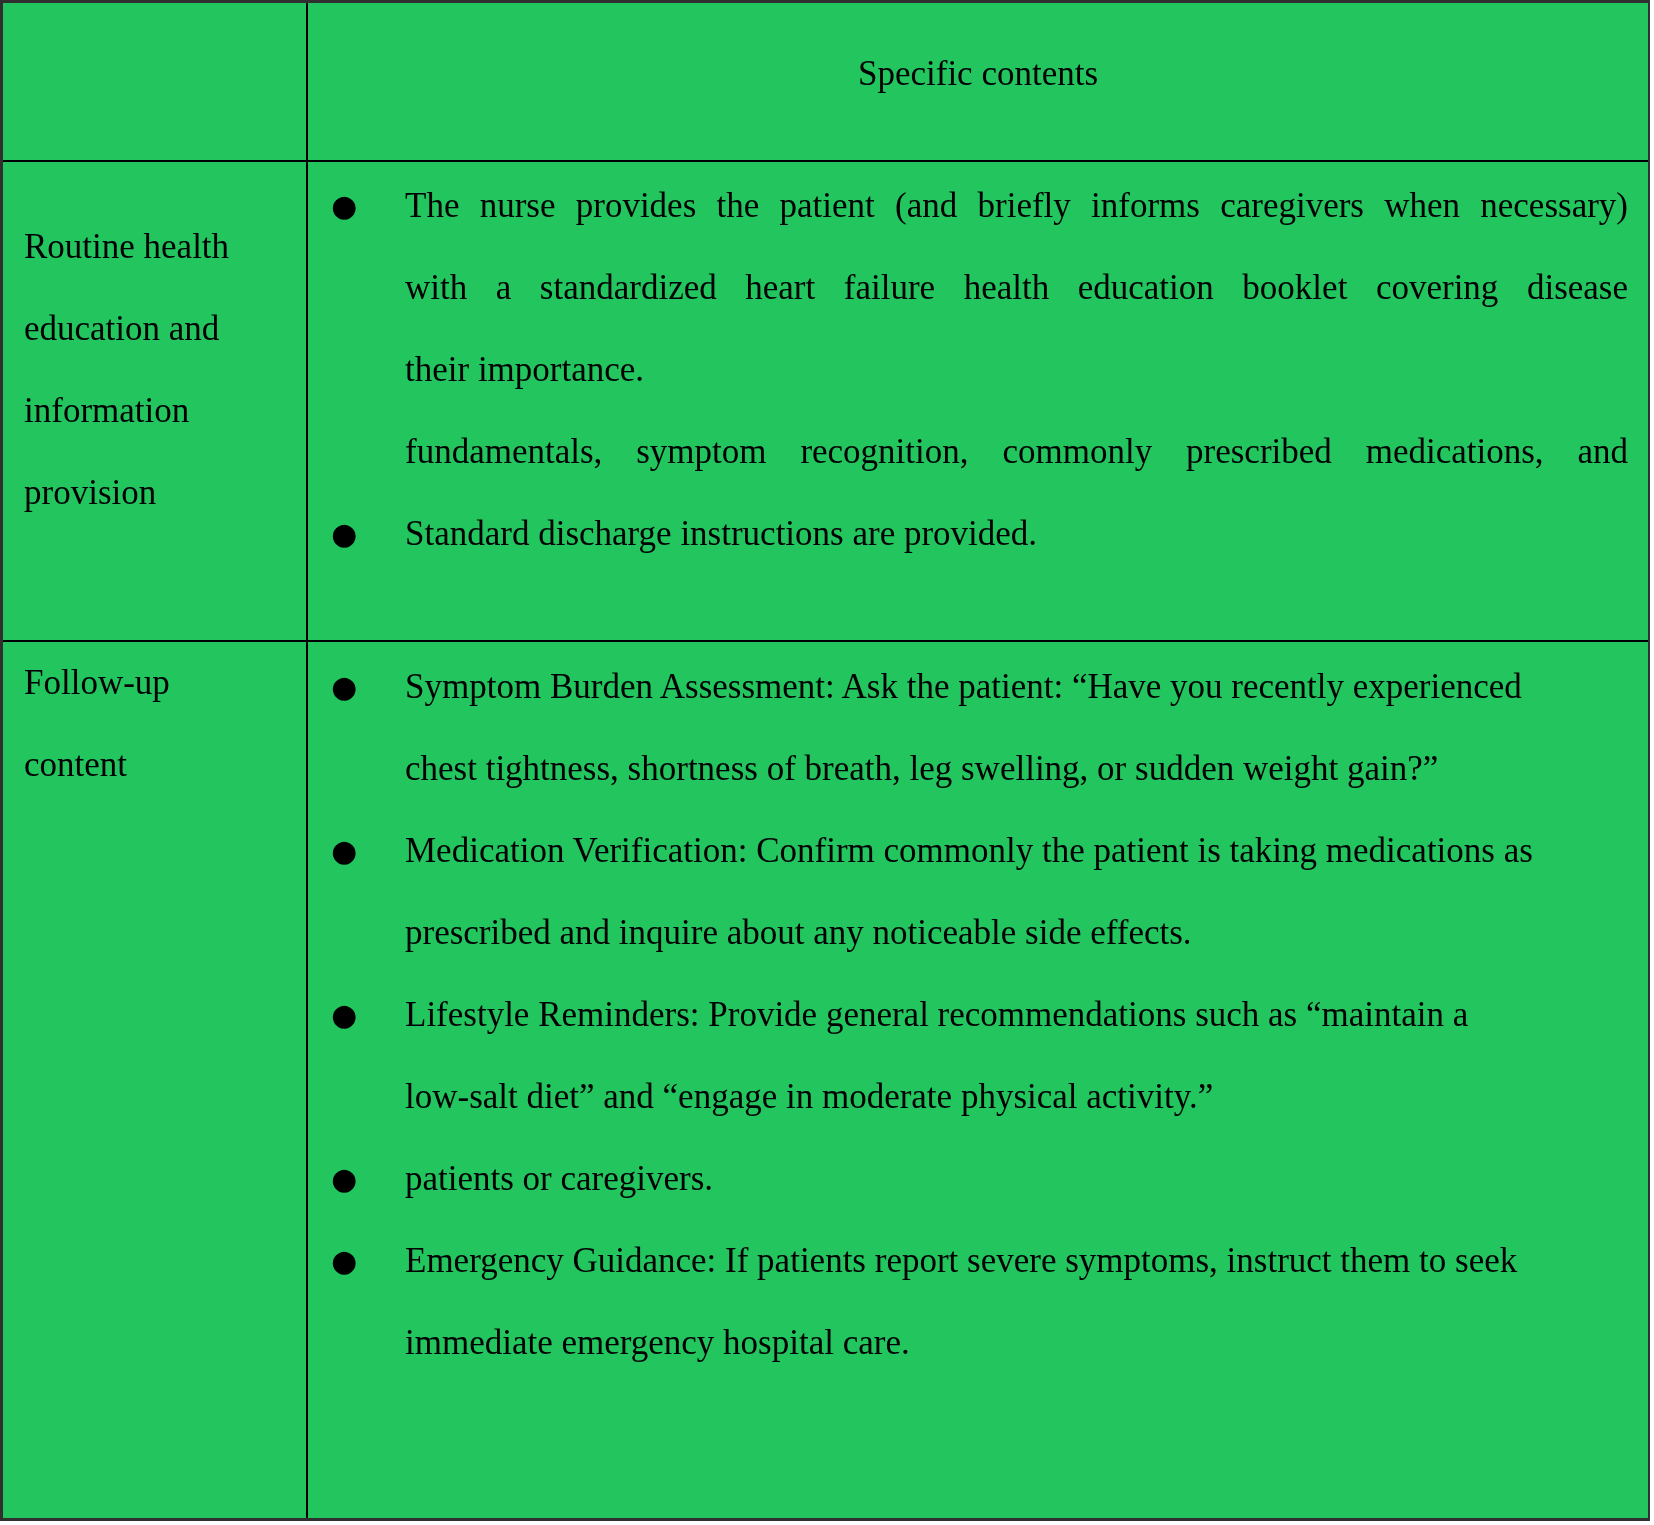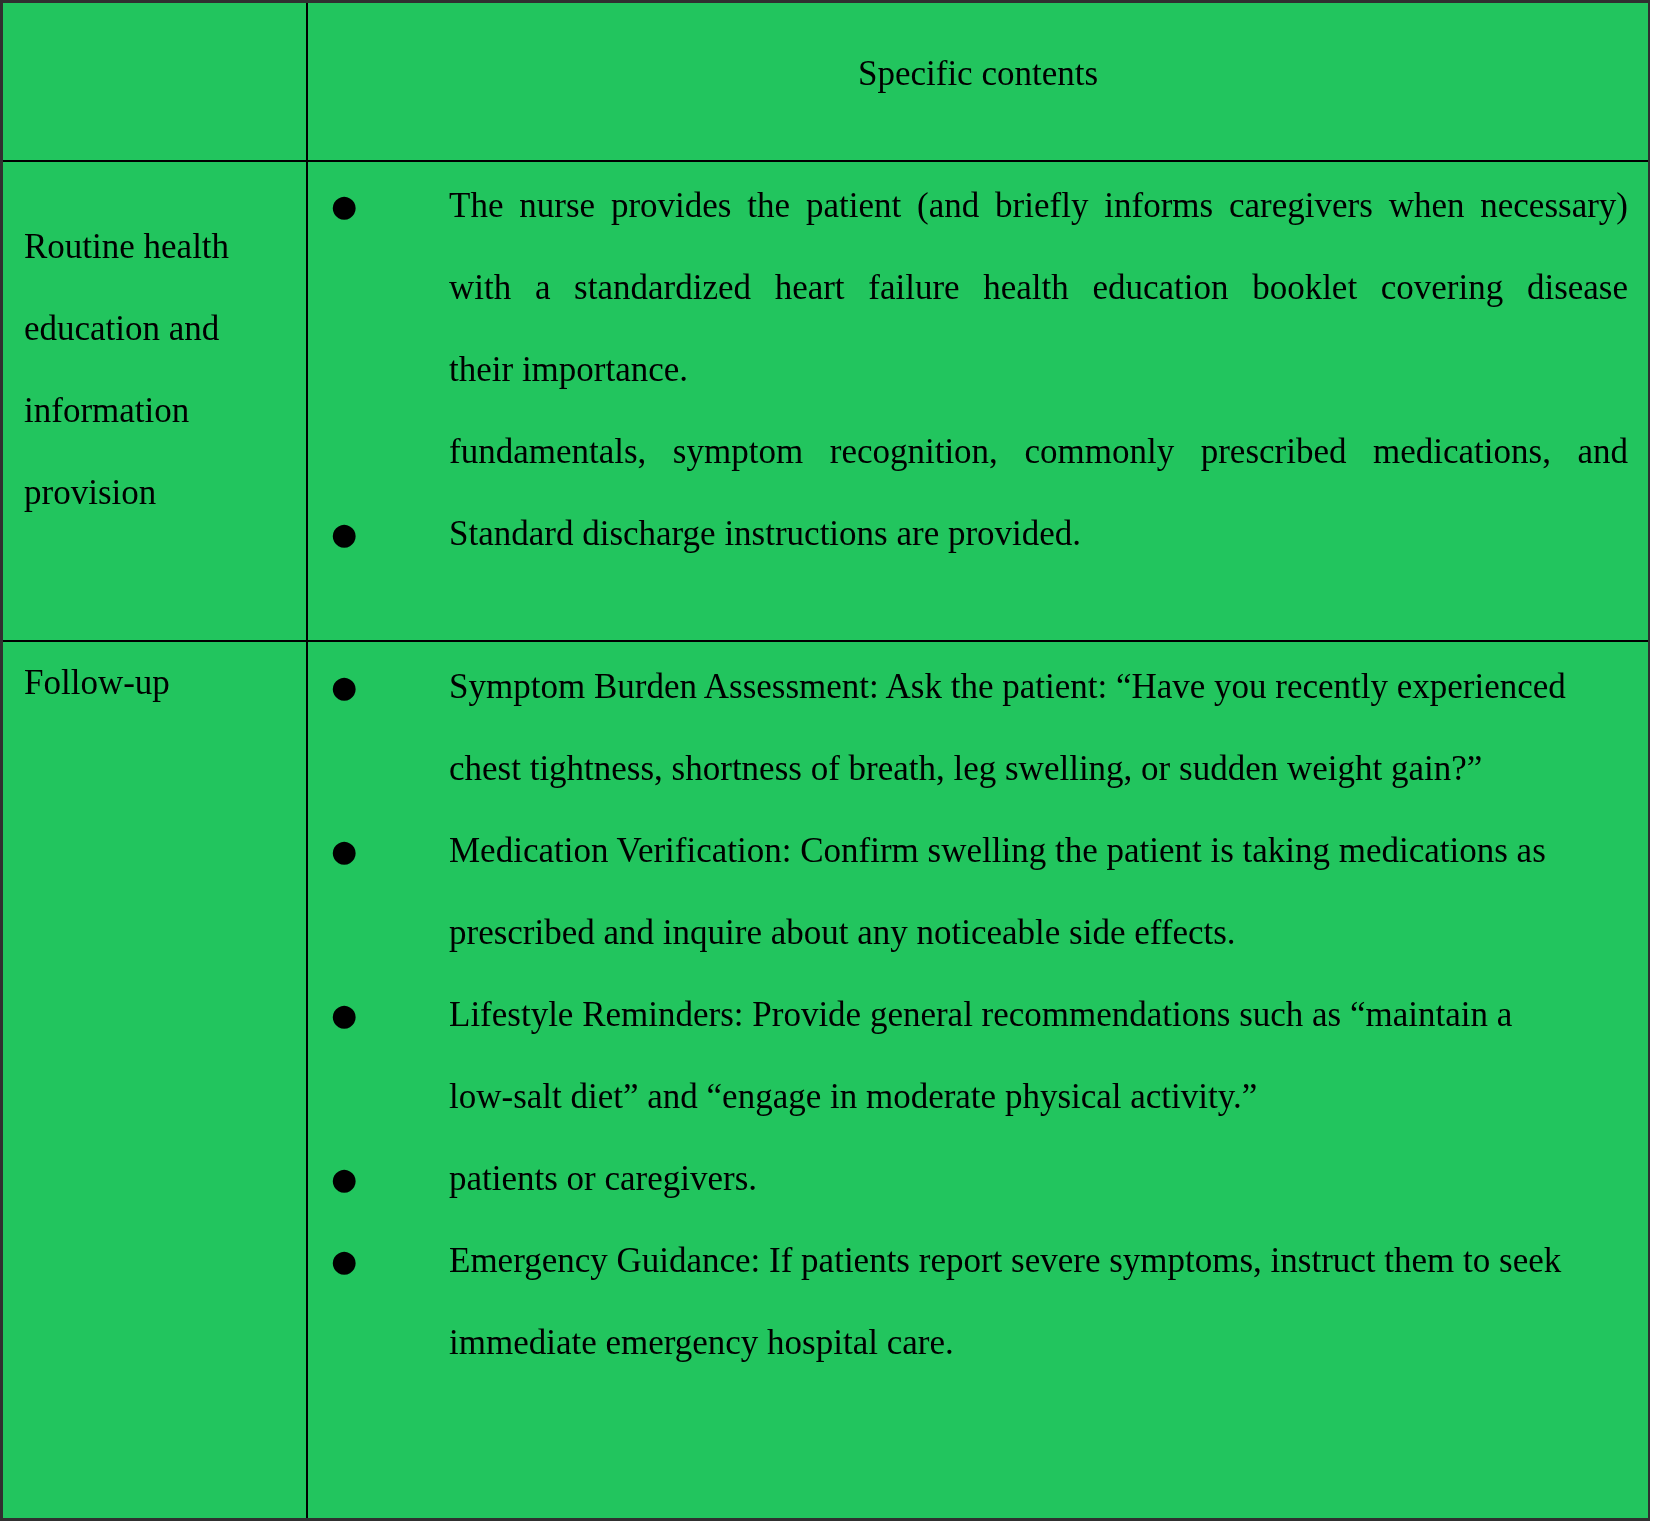"The nurse provides the patient" .line { margin-left: 44px -> none }
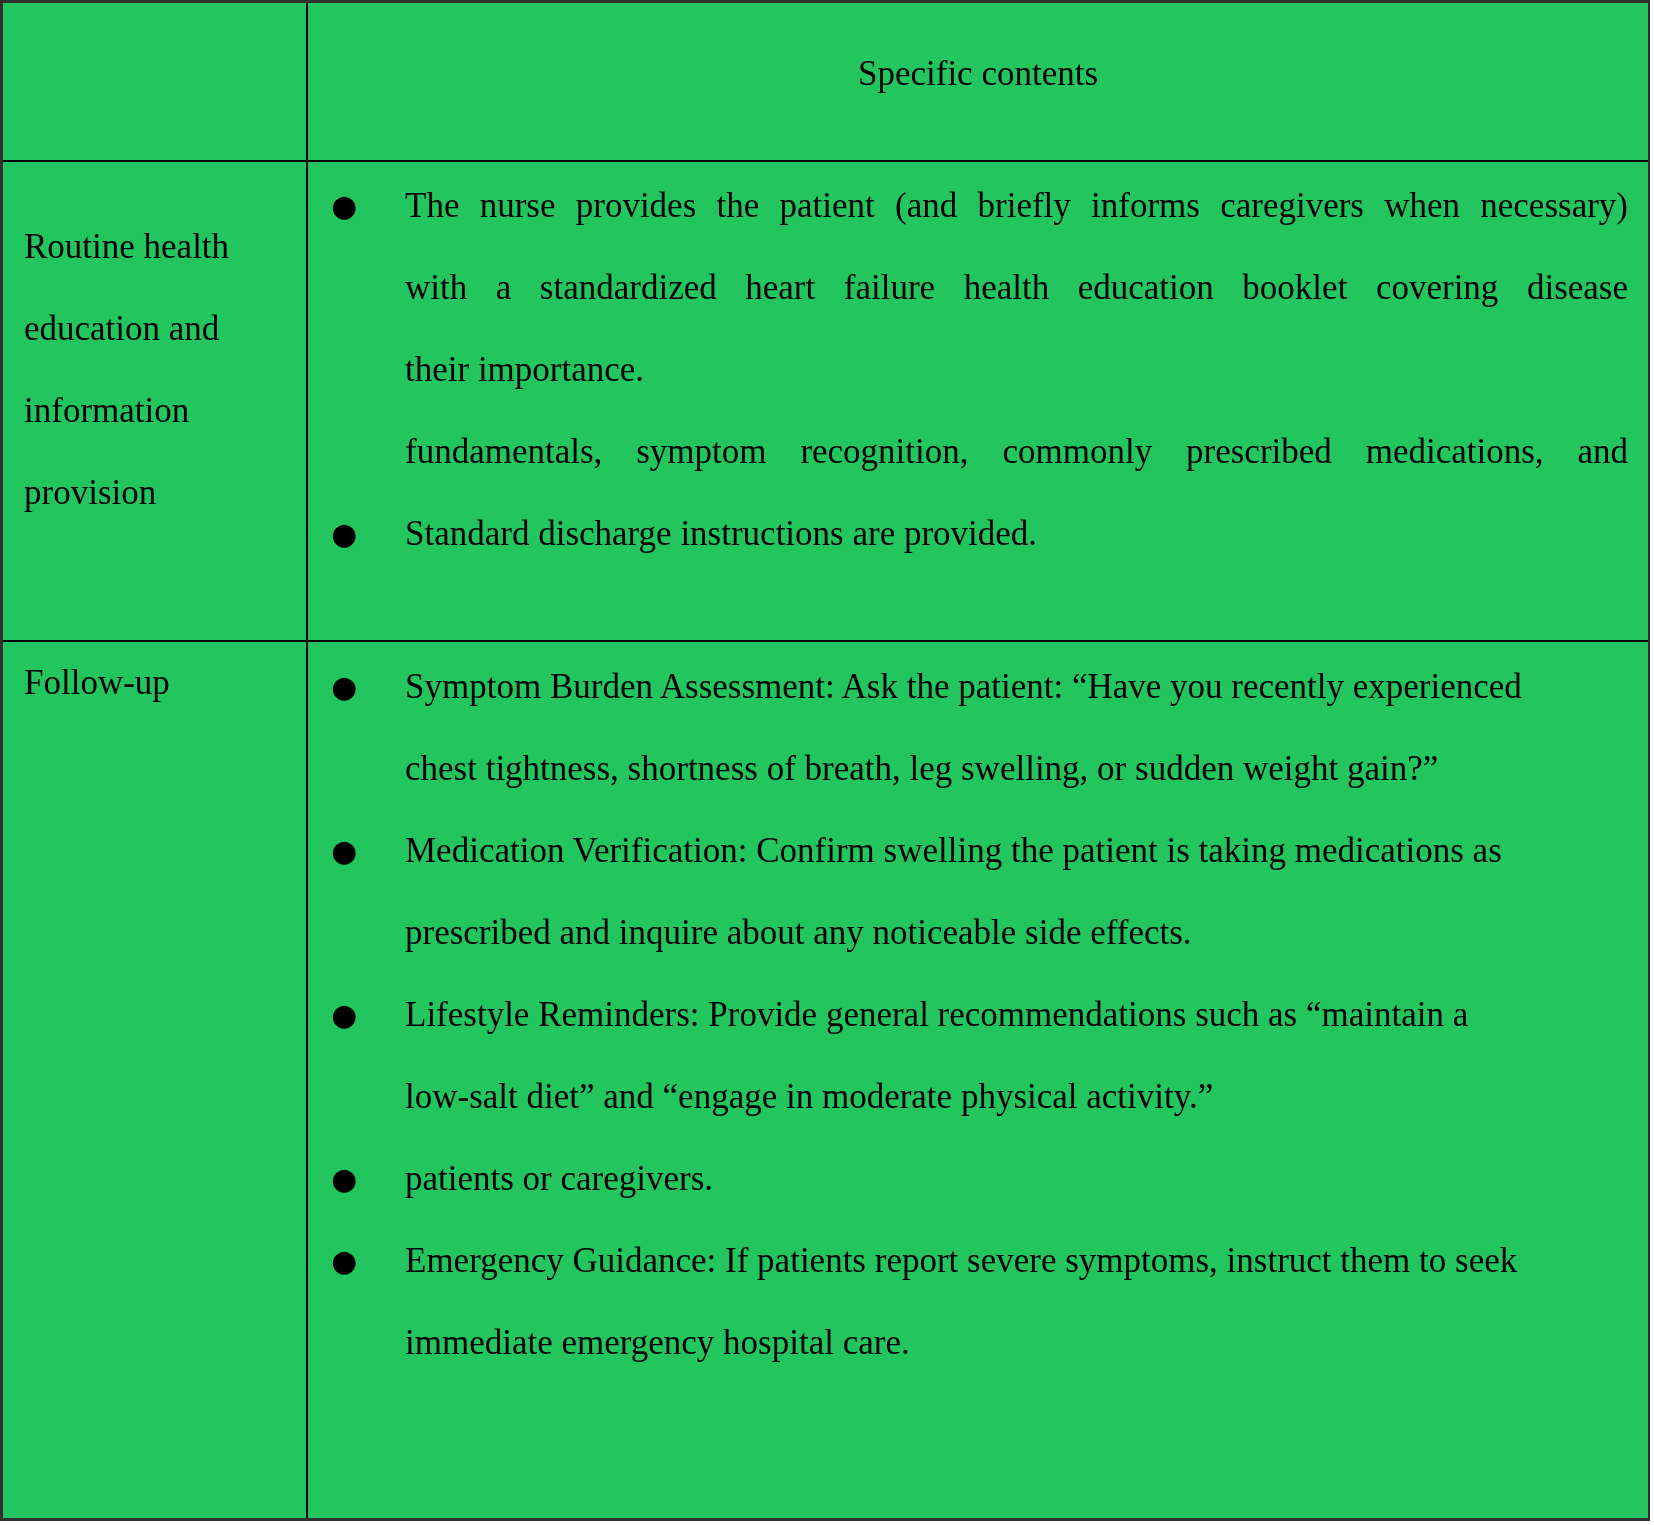"content" div.lbl-line { html: none -> <div>content</div> }
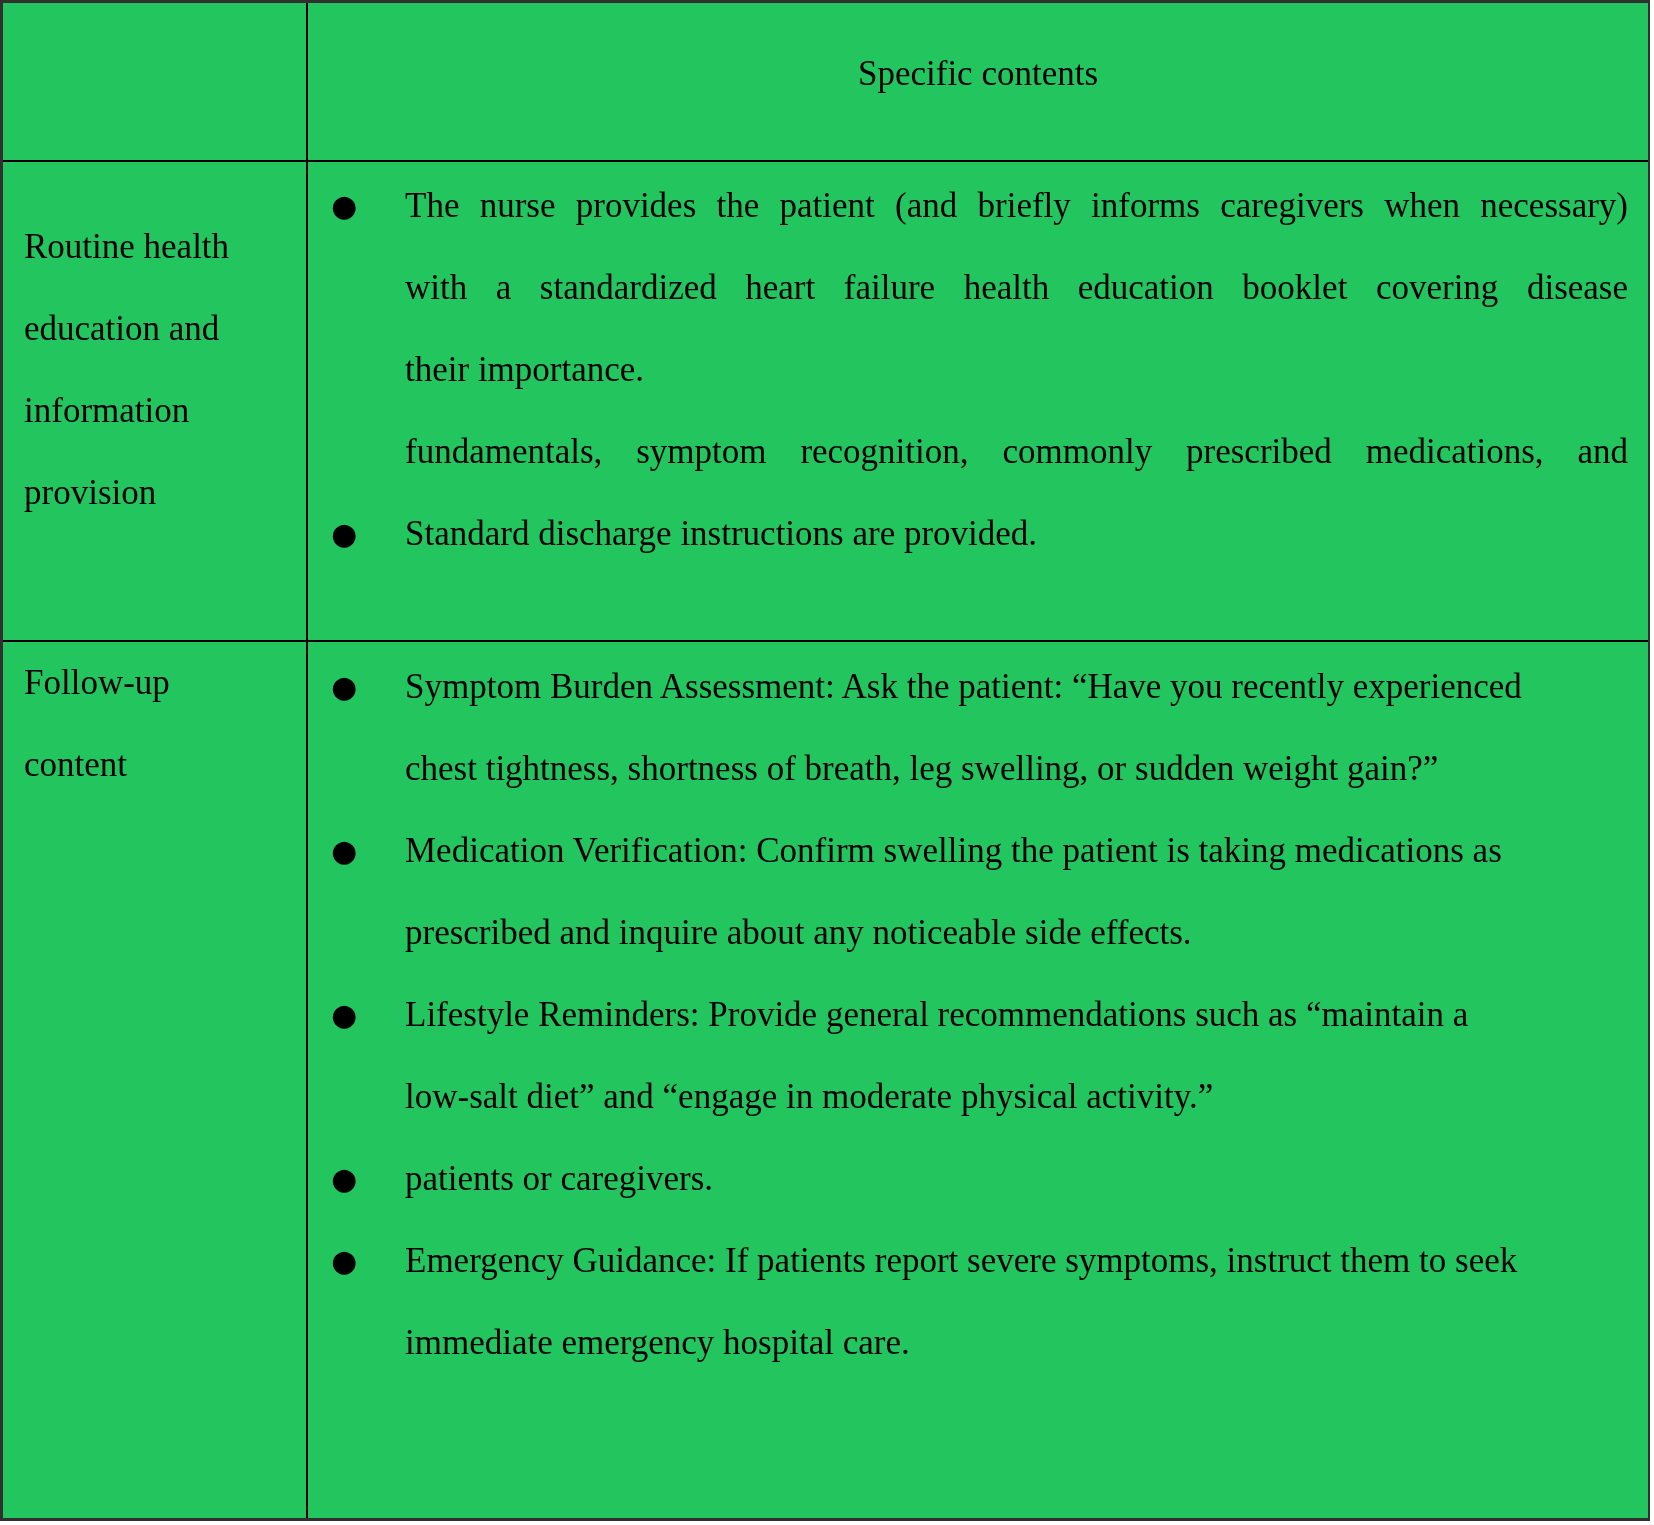"Medication Verification: Confirm" div.line { text: swelling -> commonly }
